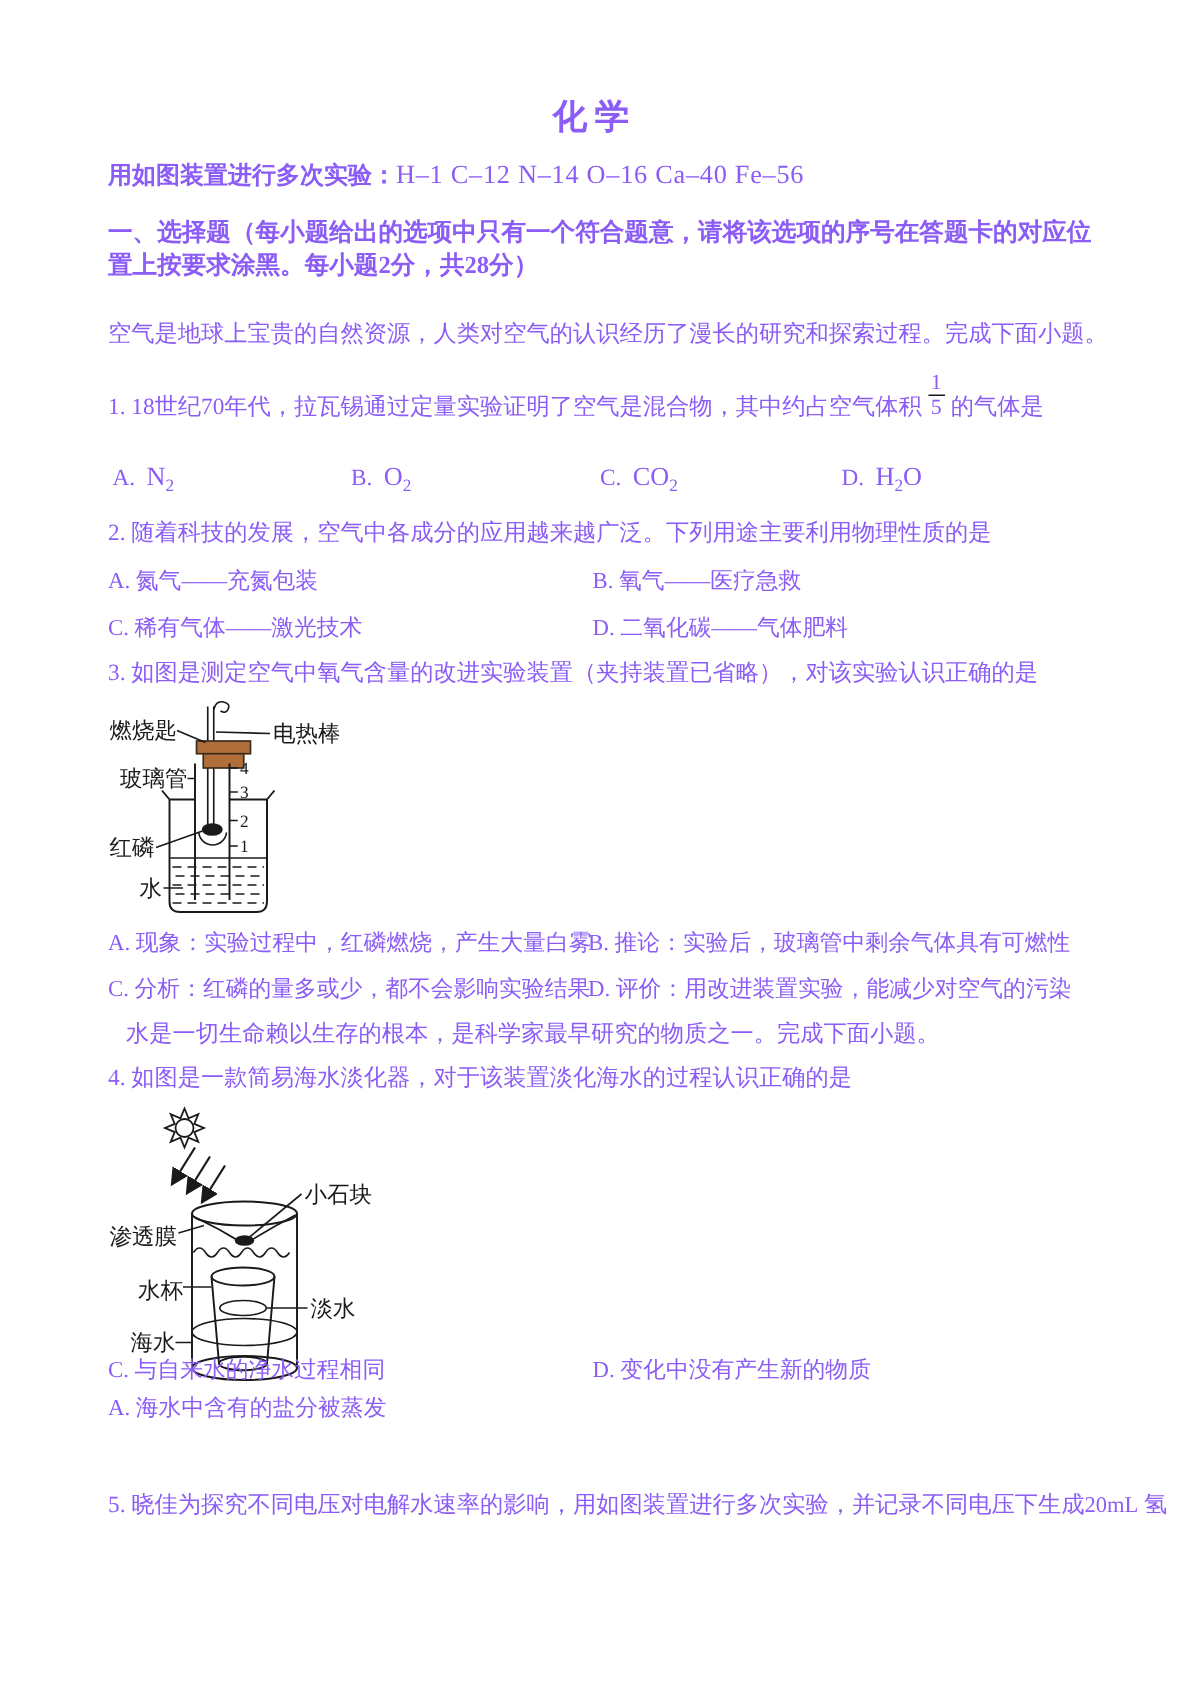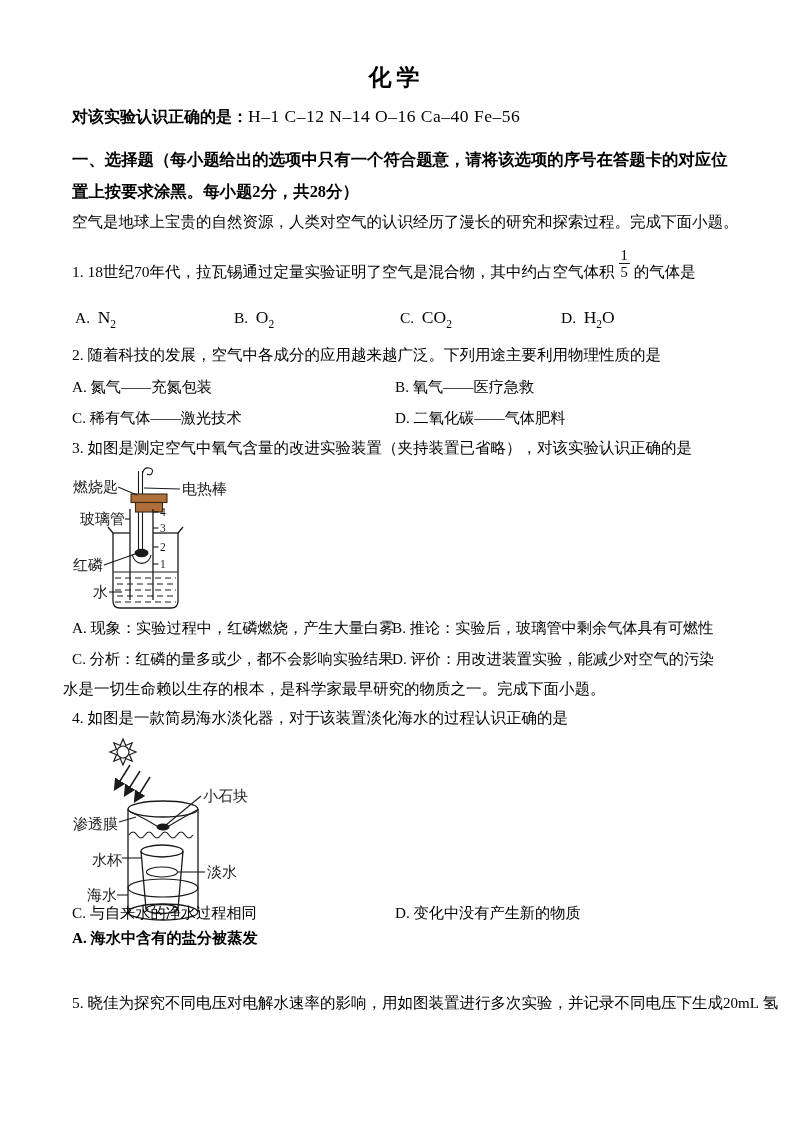"化学" .page { color: #000000 -> #8b5cf6 }
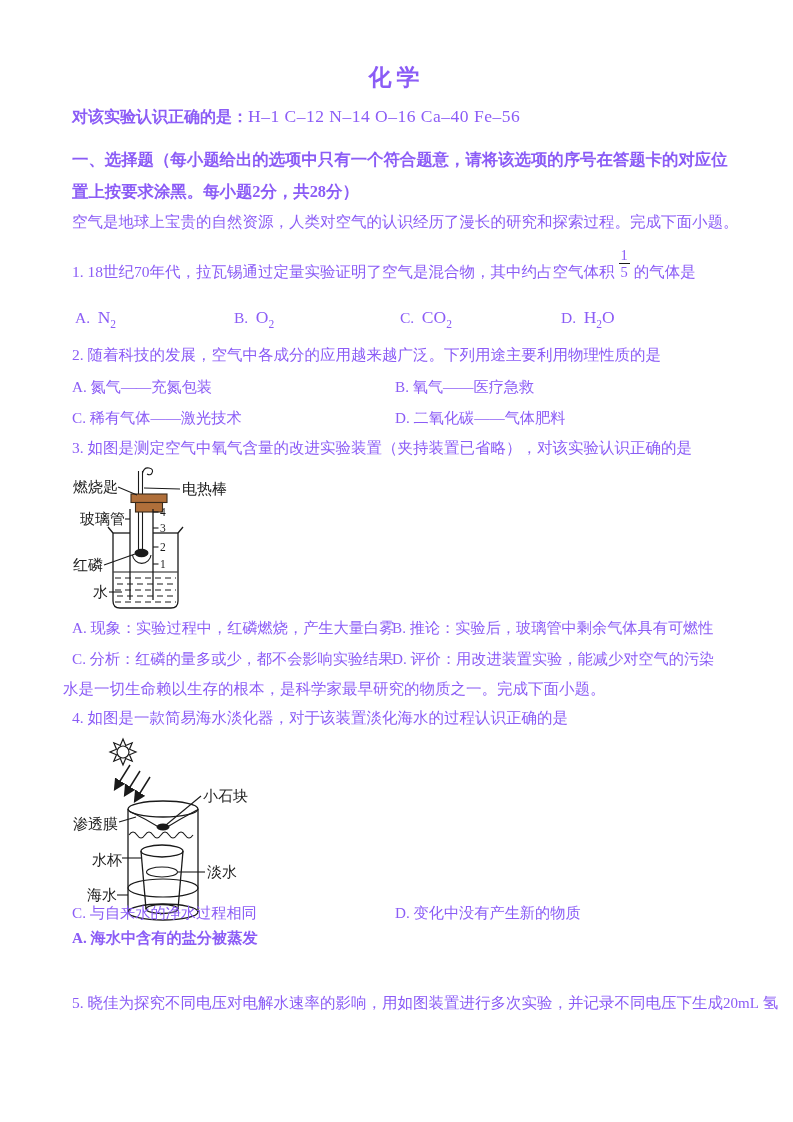"对该实验认识正确的是：" span.lbl { text: 对该实验认识正确的是 -> 用如图装置进行多次实验 }
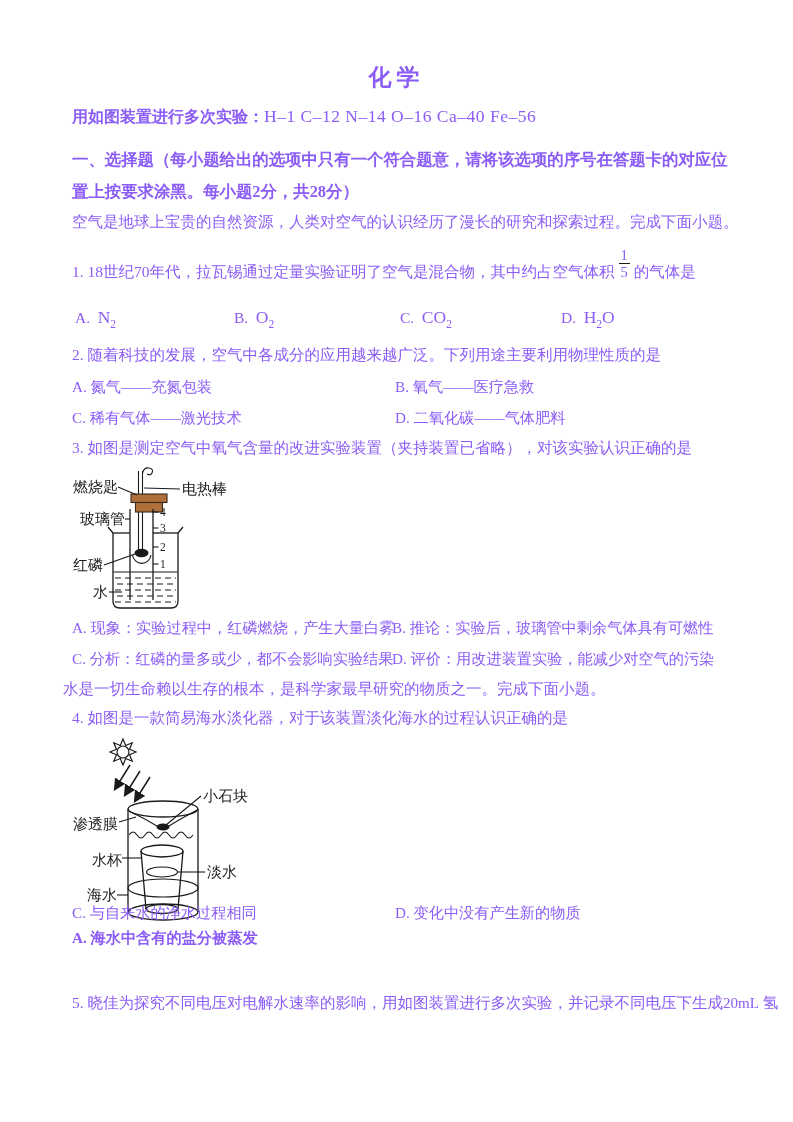"一、选择题（每小题给出的选项中只有一个符合题意，请将该选项的序号在答题卡的对应位" .heading { line-height: 32px -> 22px }
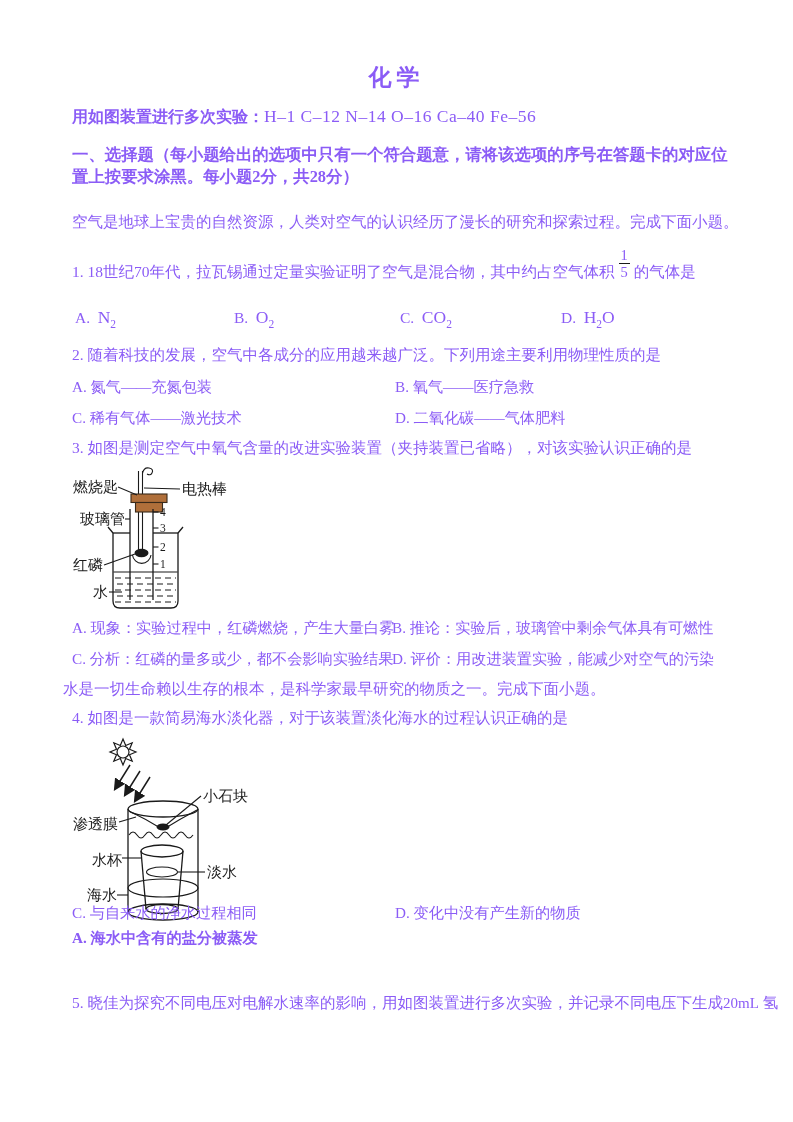"水是一切生命赖以生存的根本，是科学家最早研究的物质之一。完成下面小题。" div.abs { left: 63px -> 84px }
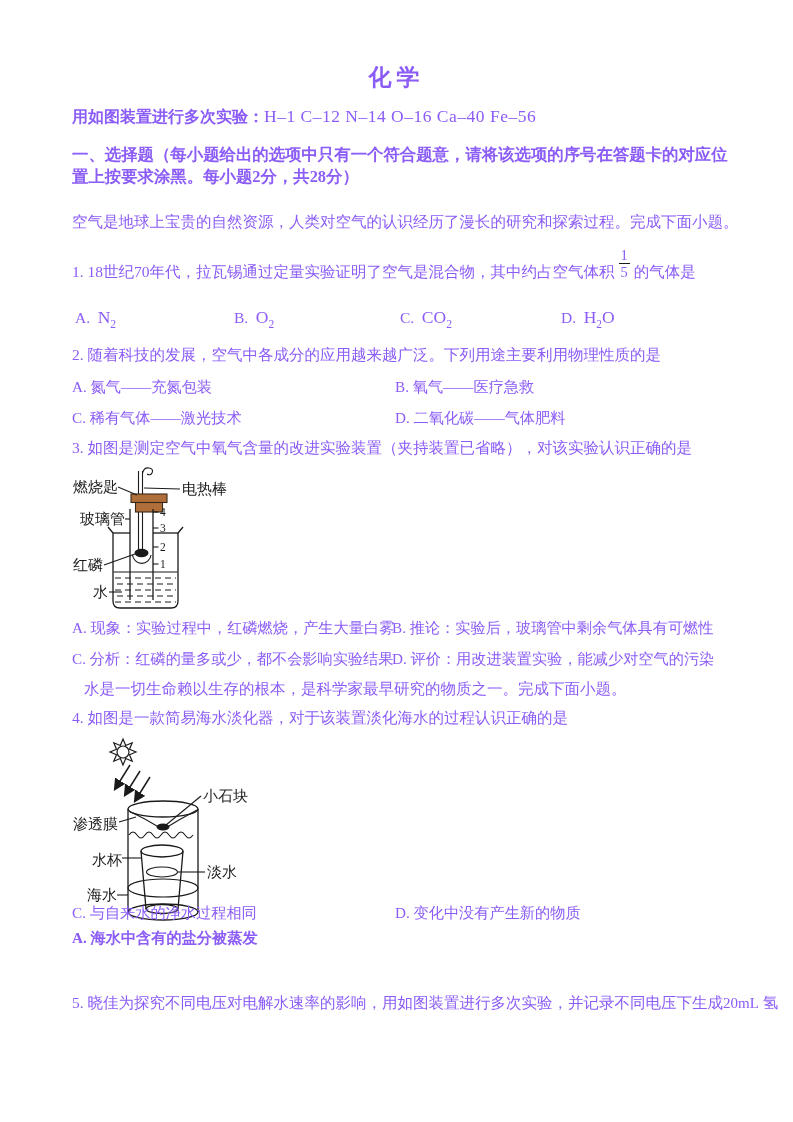"A. 海水中含有的盐分被蒸发" div.abs { font-weight: bold -> none }
